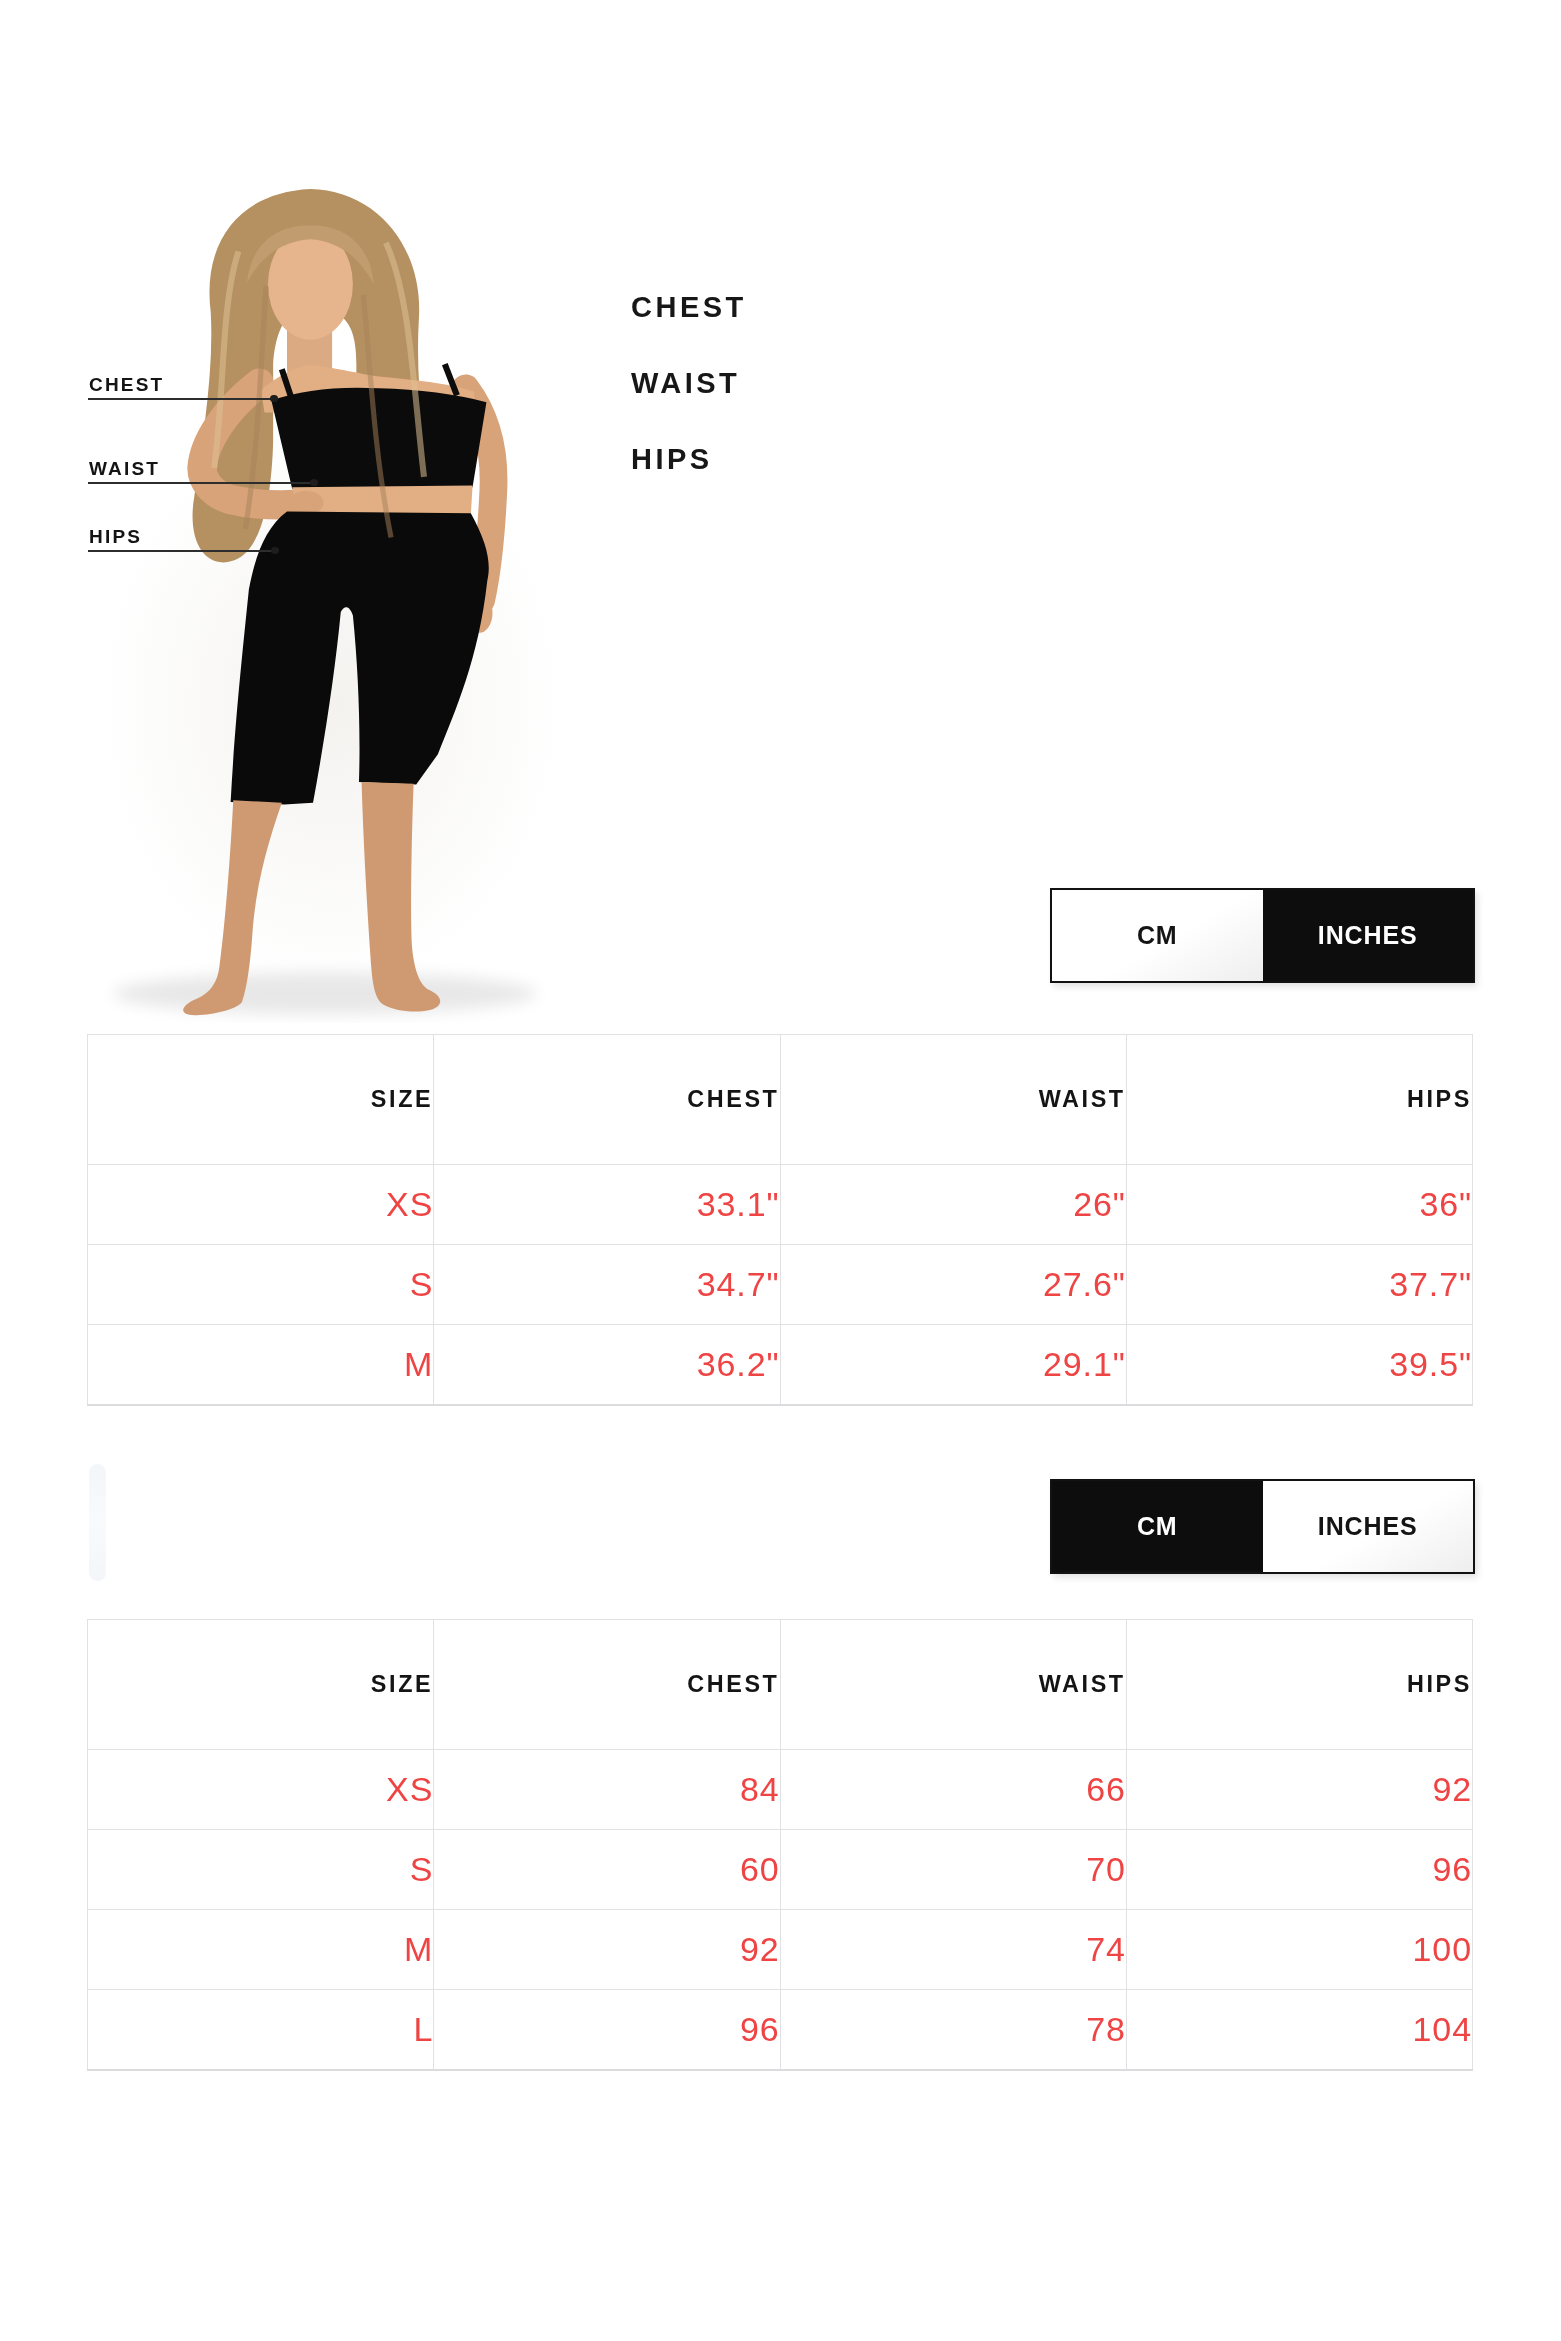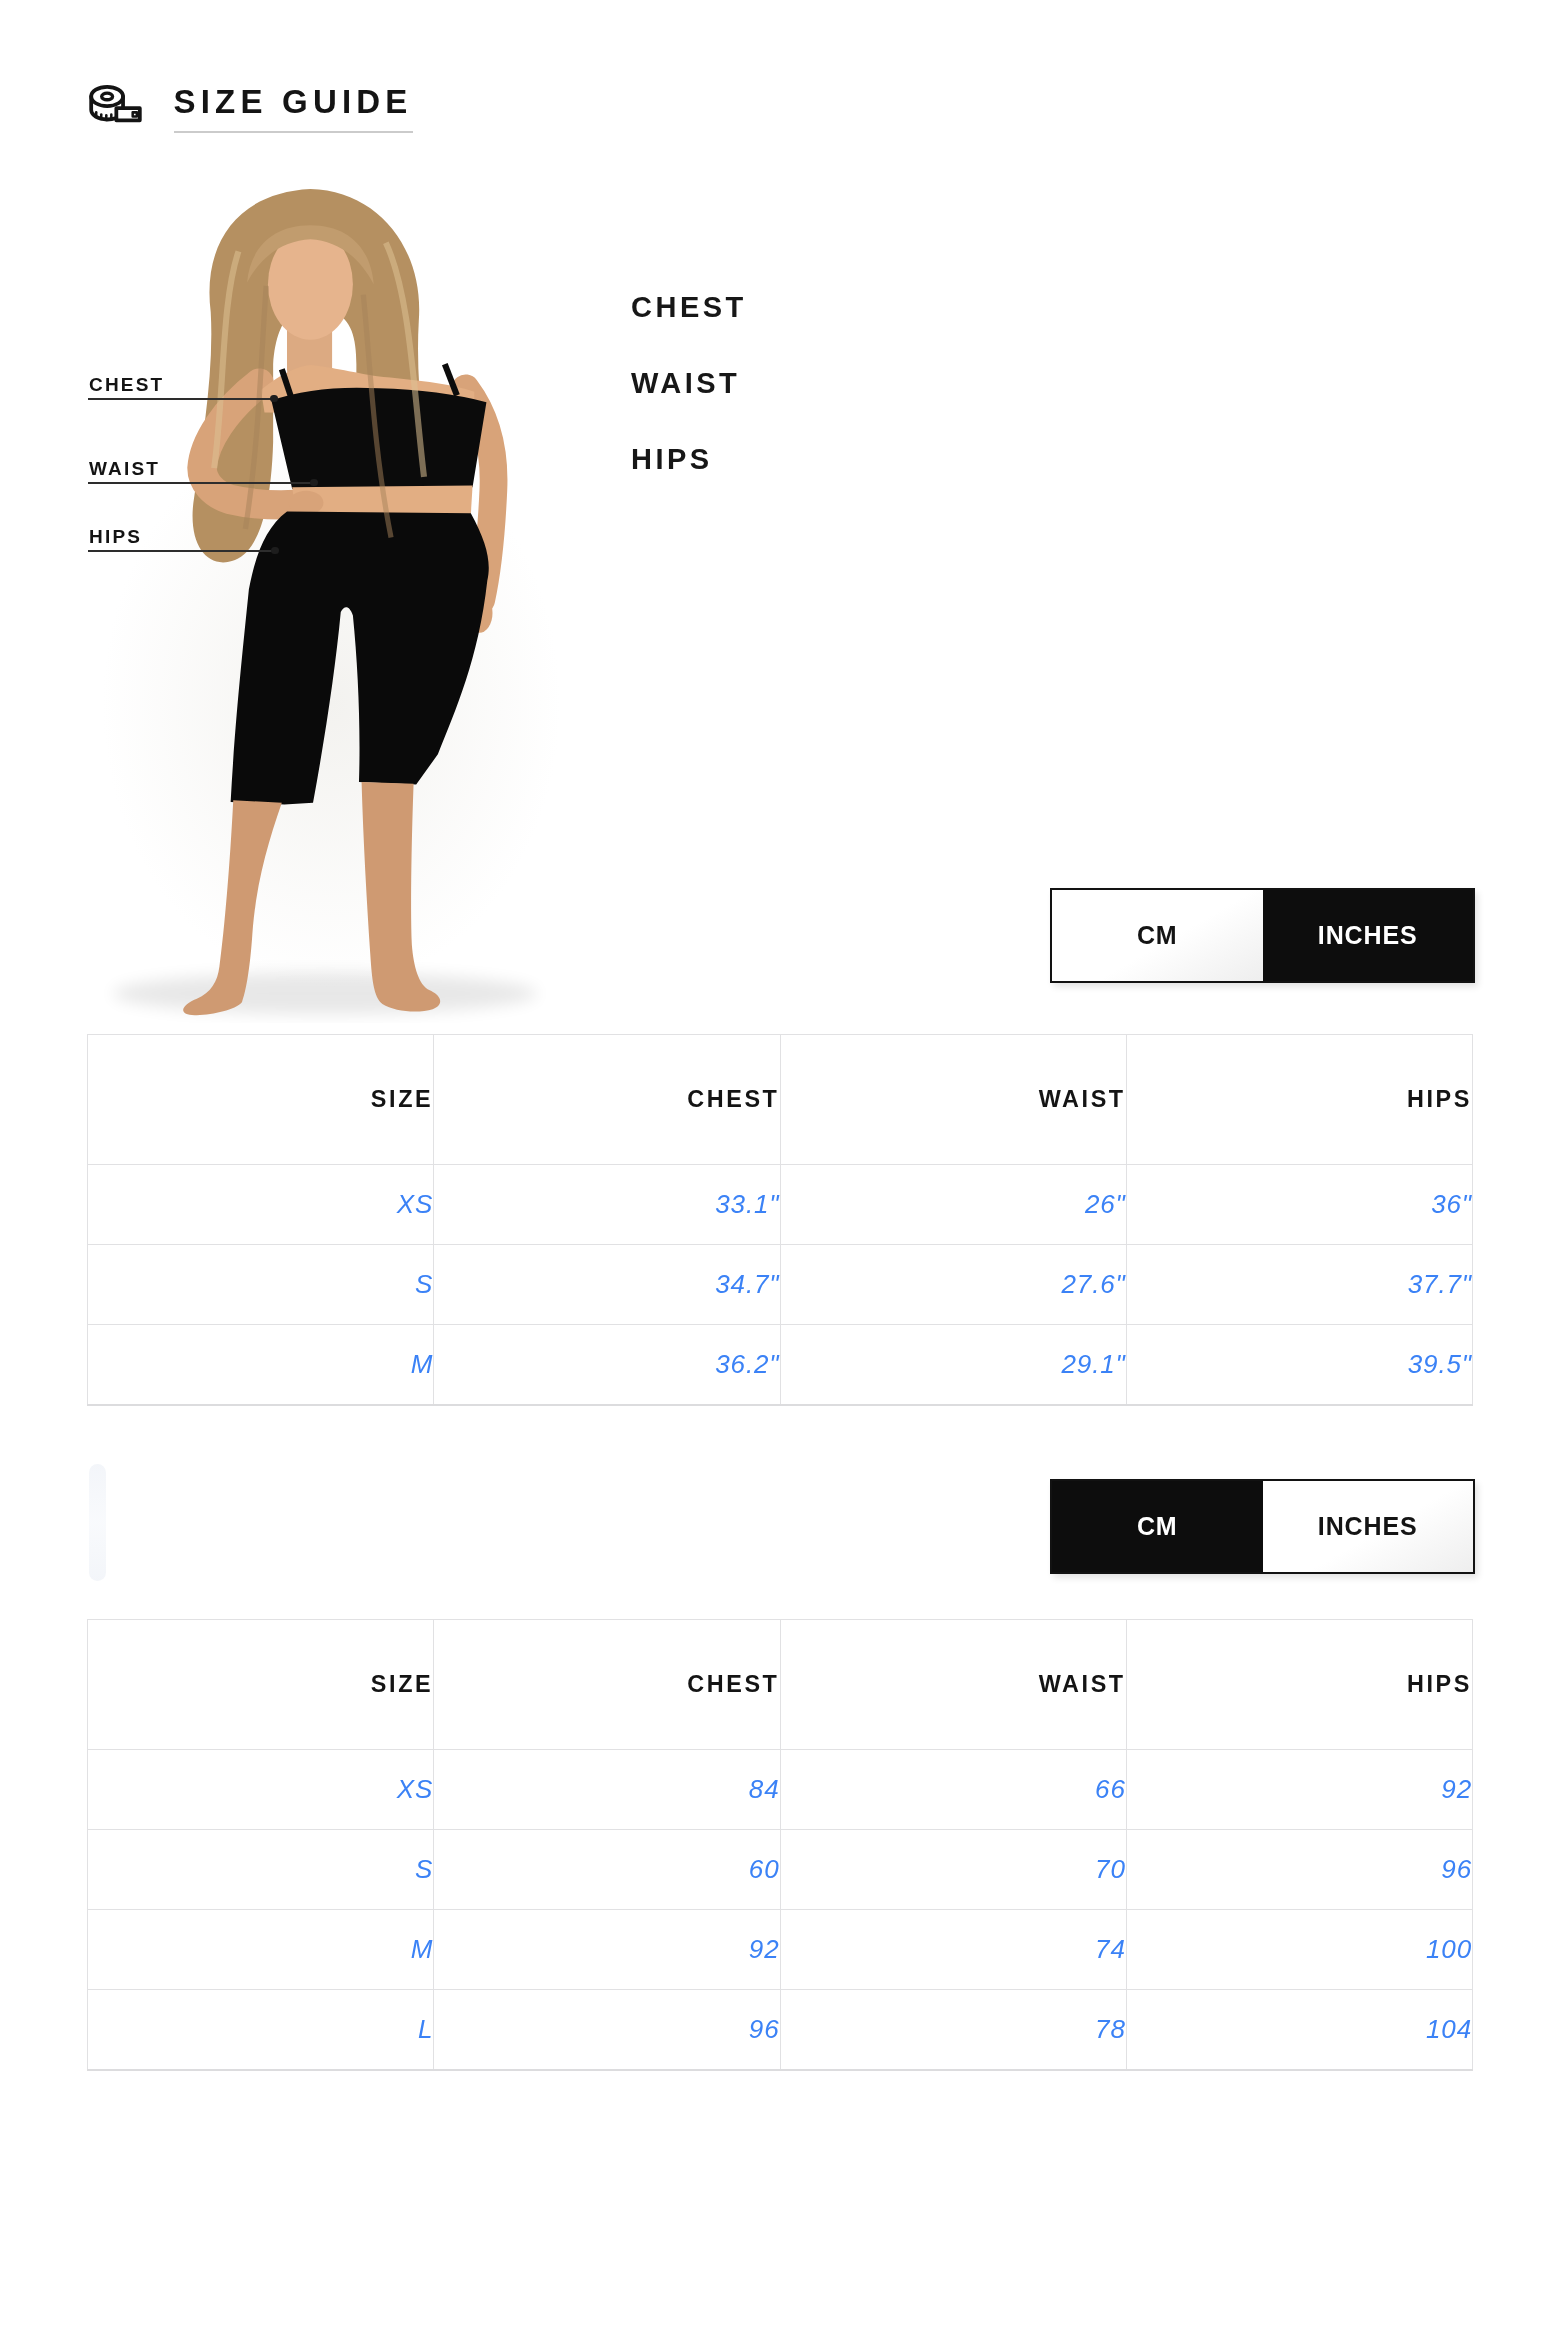"SIZE GUIDE" div.title-block { html: <div> <span> <svg> <ellipse></ellipse> <ellipse></ellipse> <path></path> <path></path> <rect></rect> <rect></rect> <path></path> <path></path> <path></path> <path></path> </svg> </span> <span>SIZE GUIDE</span> </div> -> none }
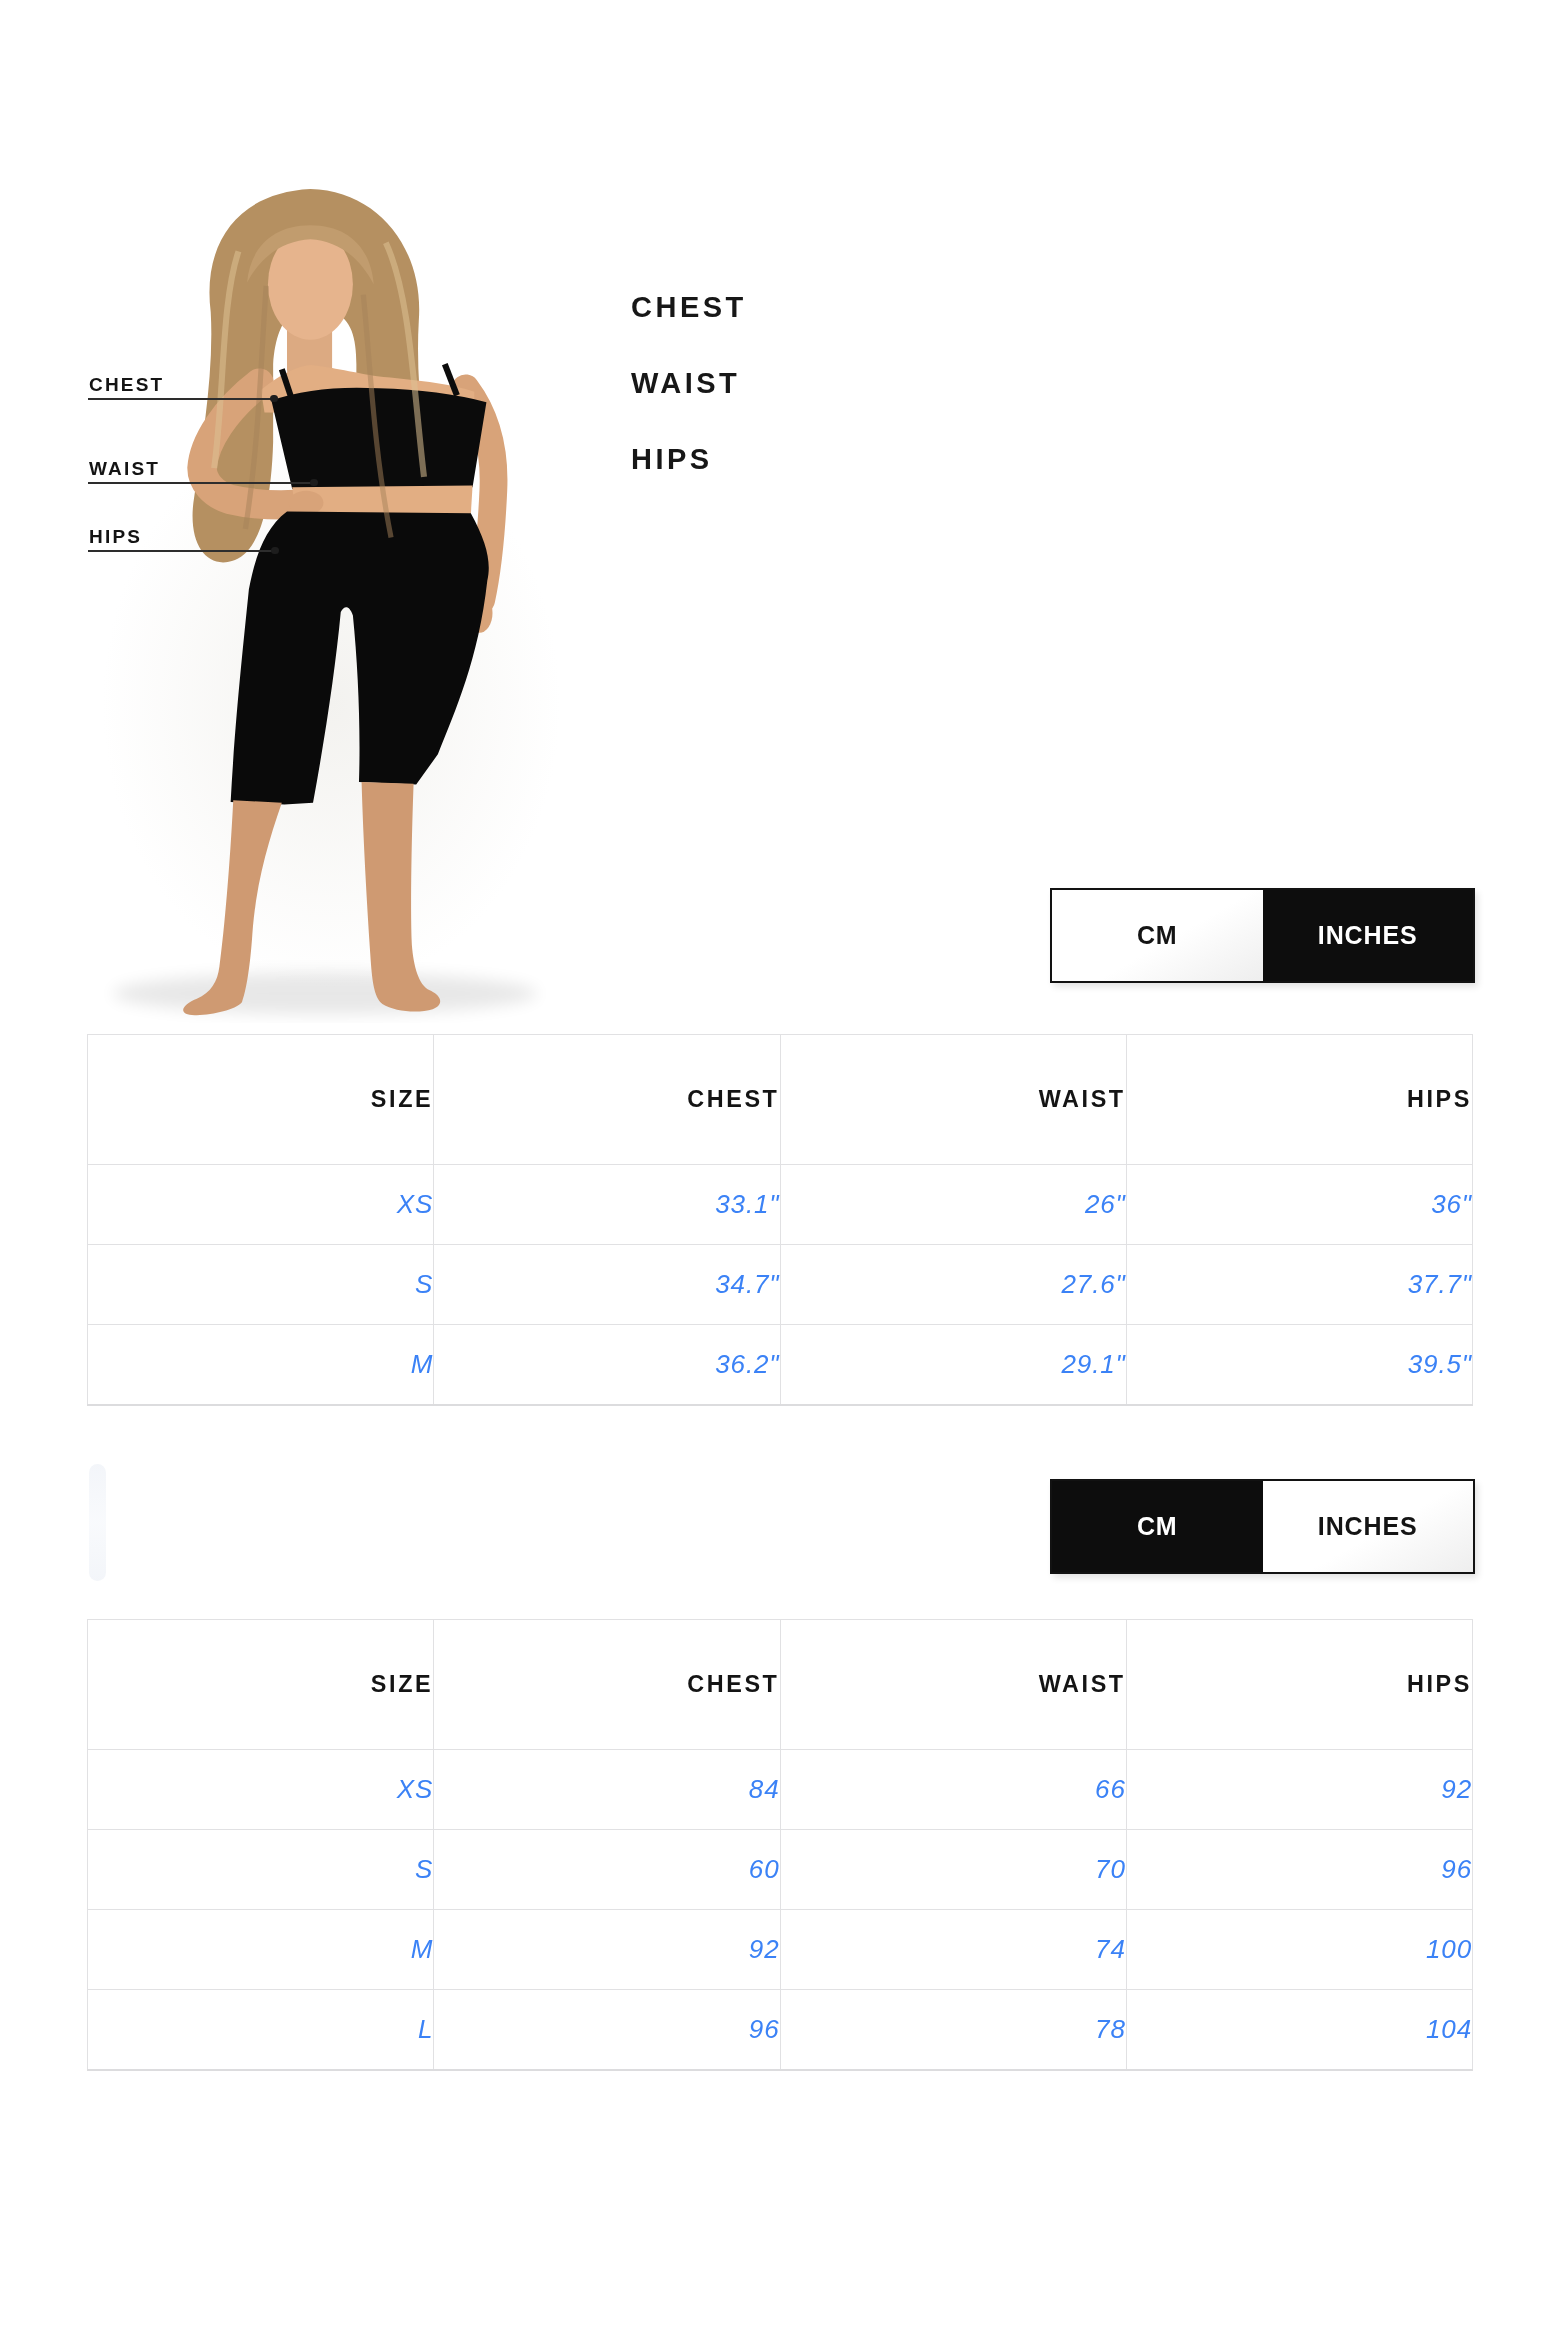"XS" .size-table td { color: #3b82f6 -> #ef4444; font-size: 26px -> 34px; font-style: italic -> none }
